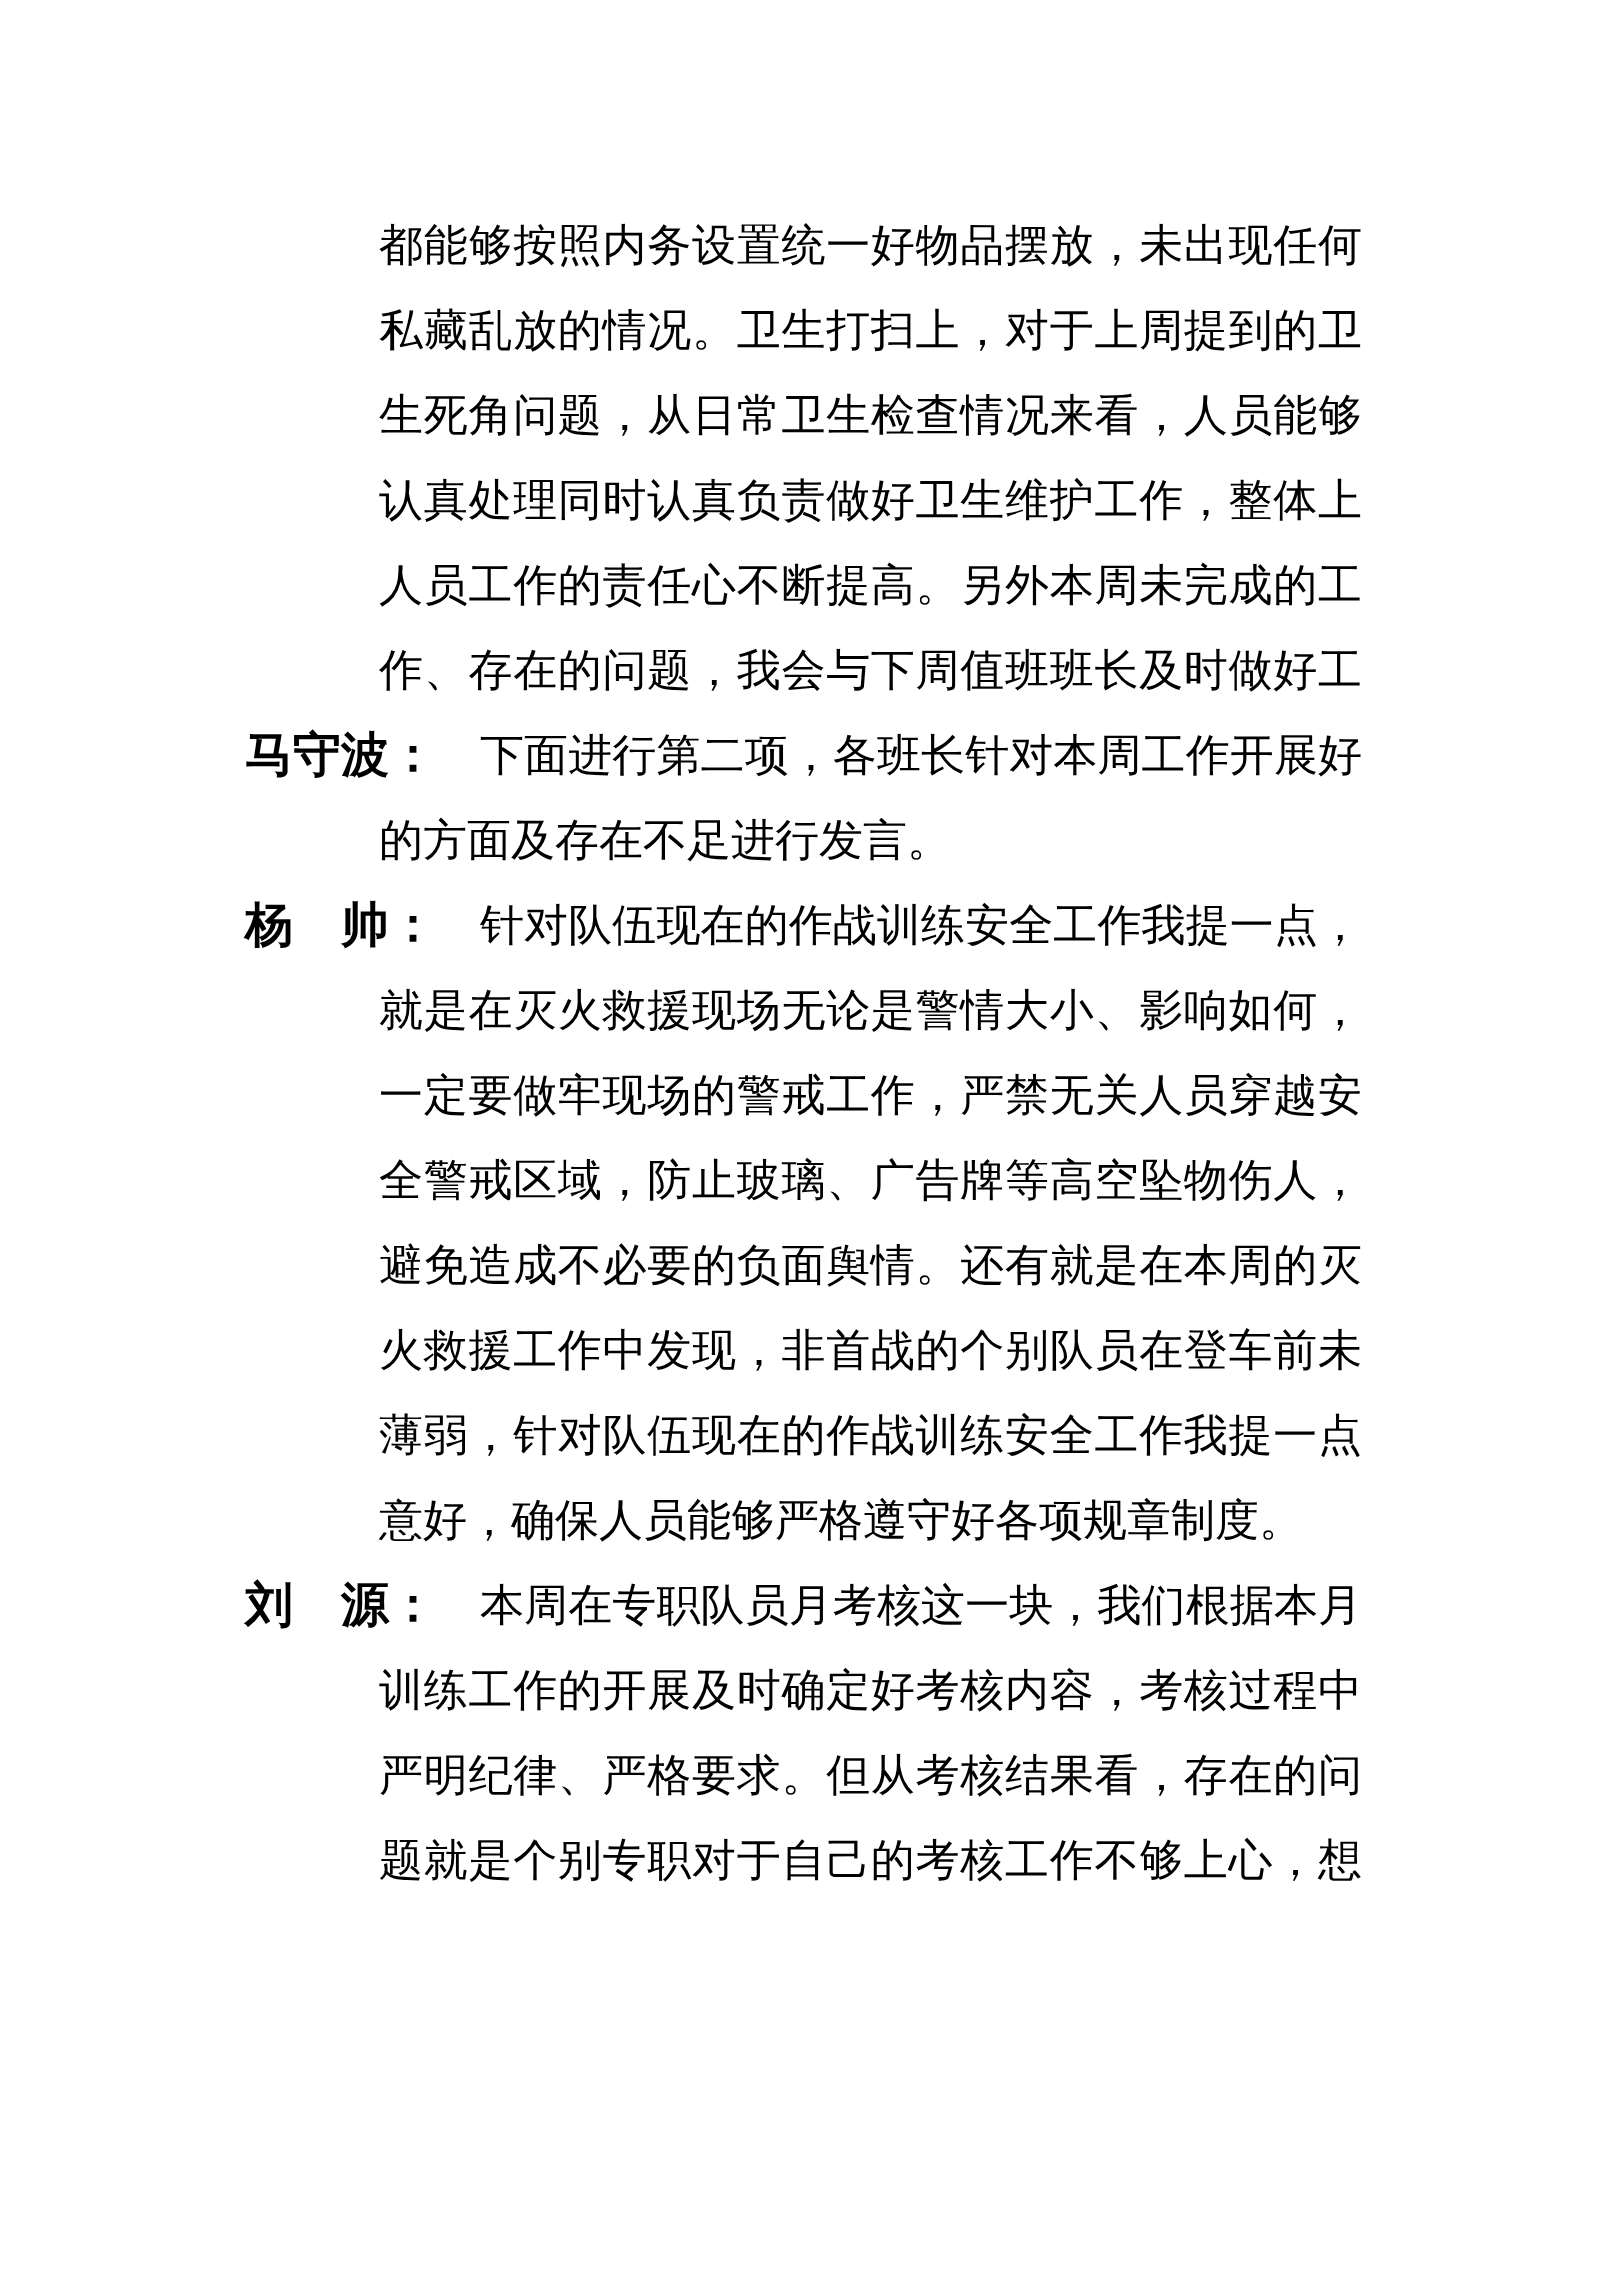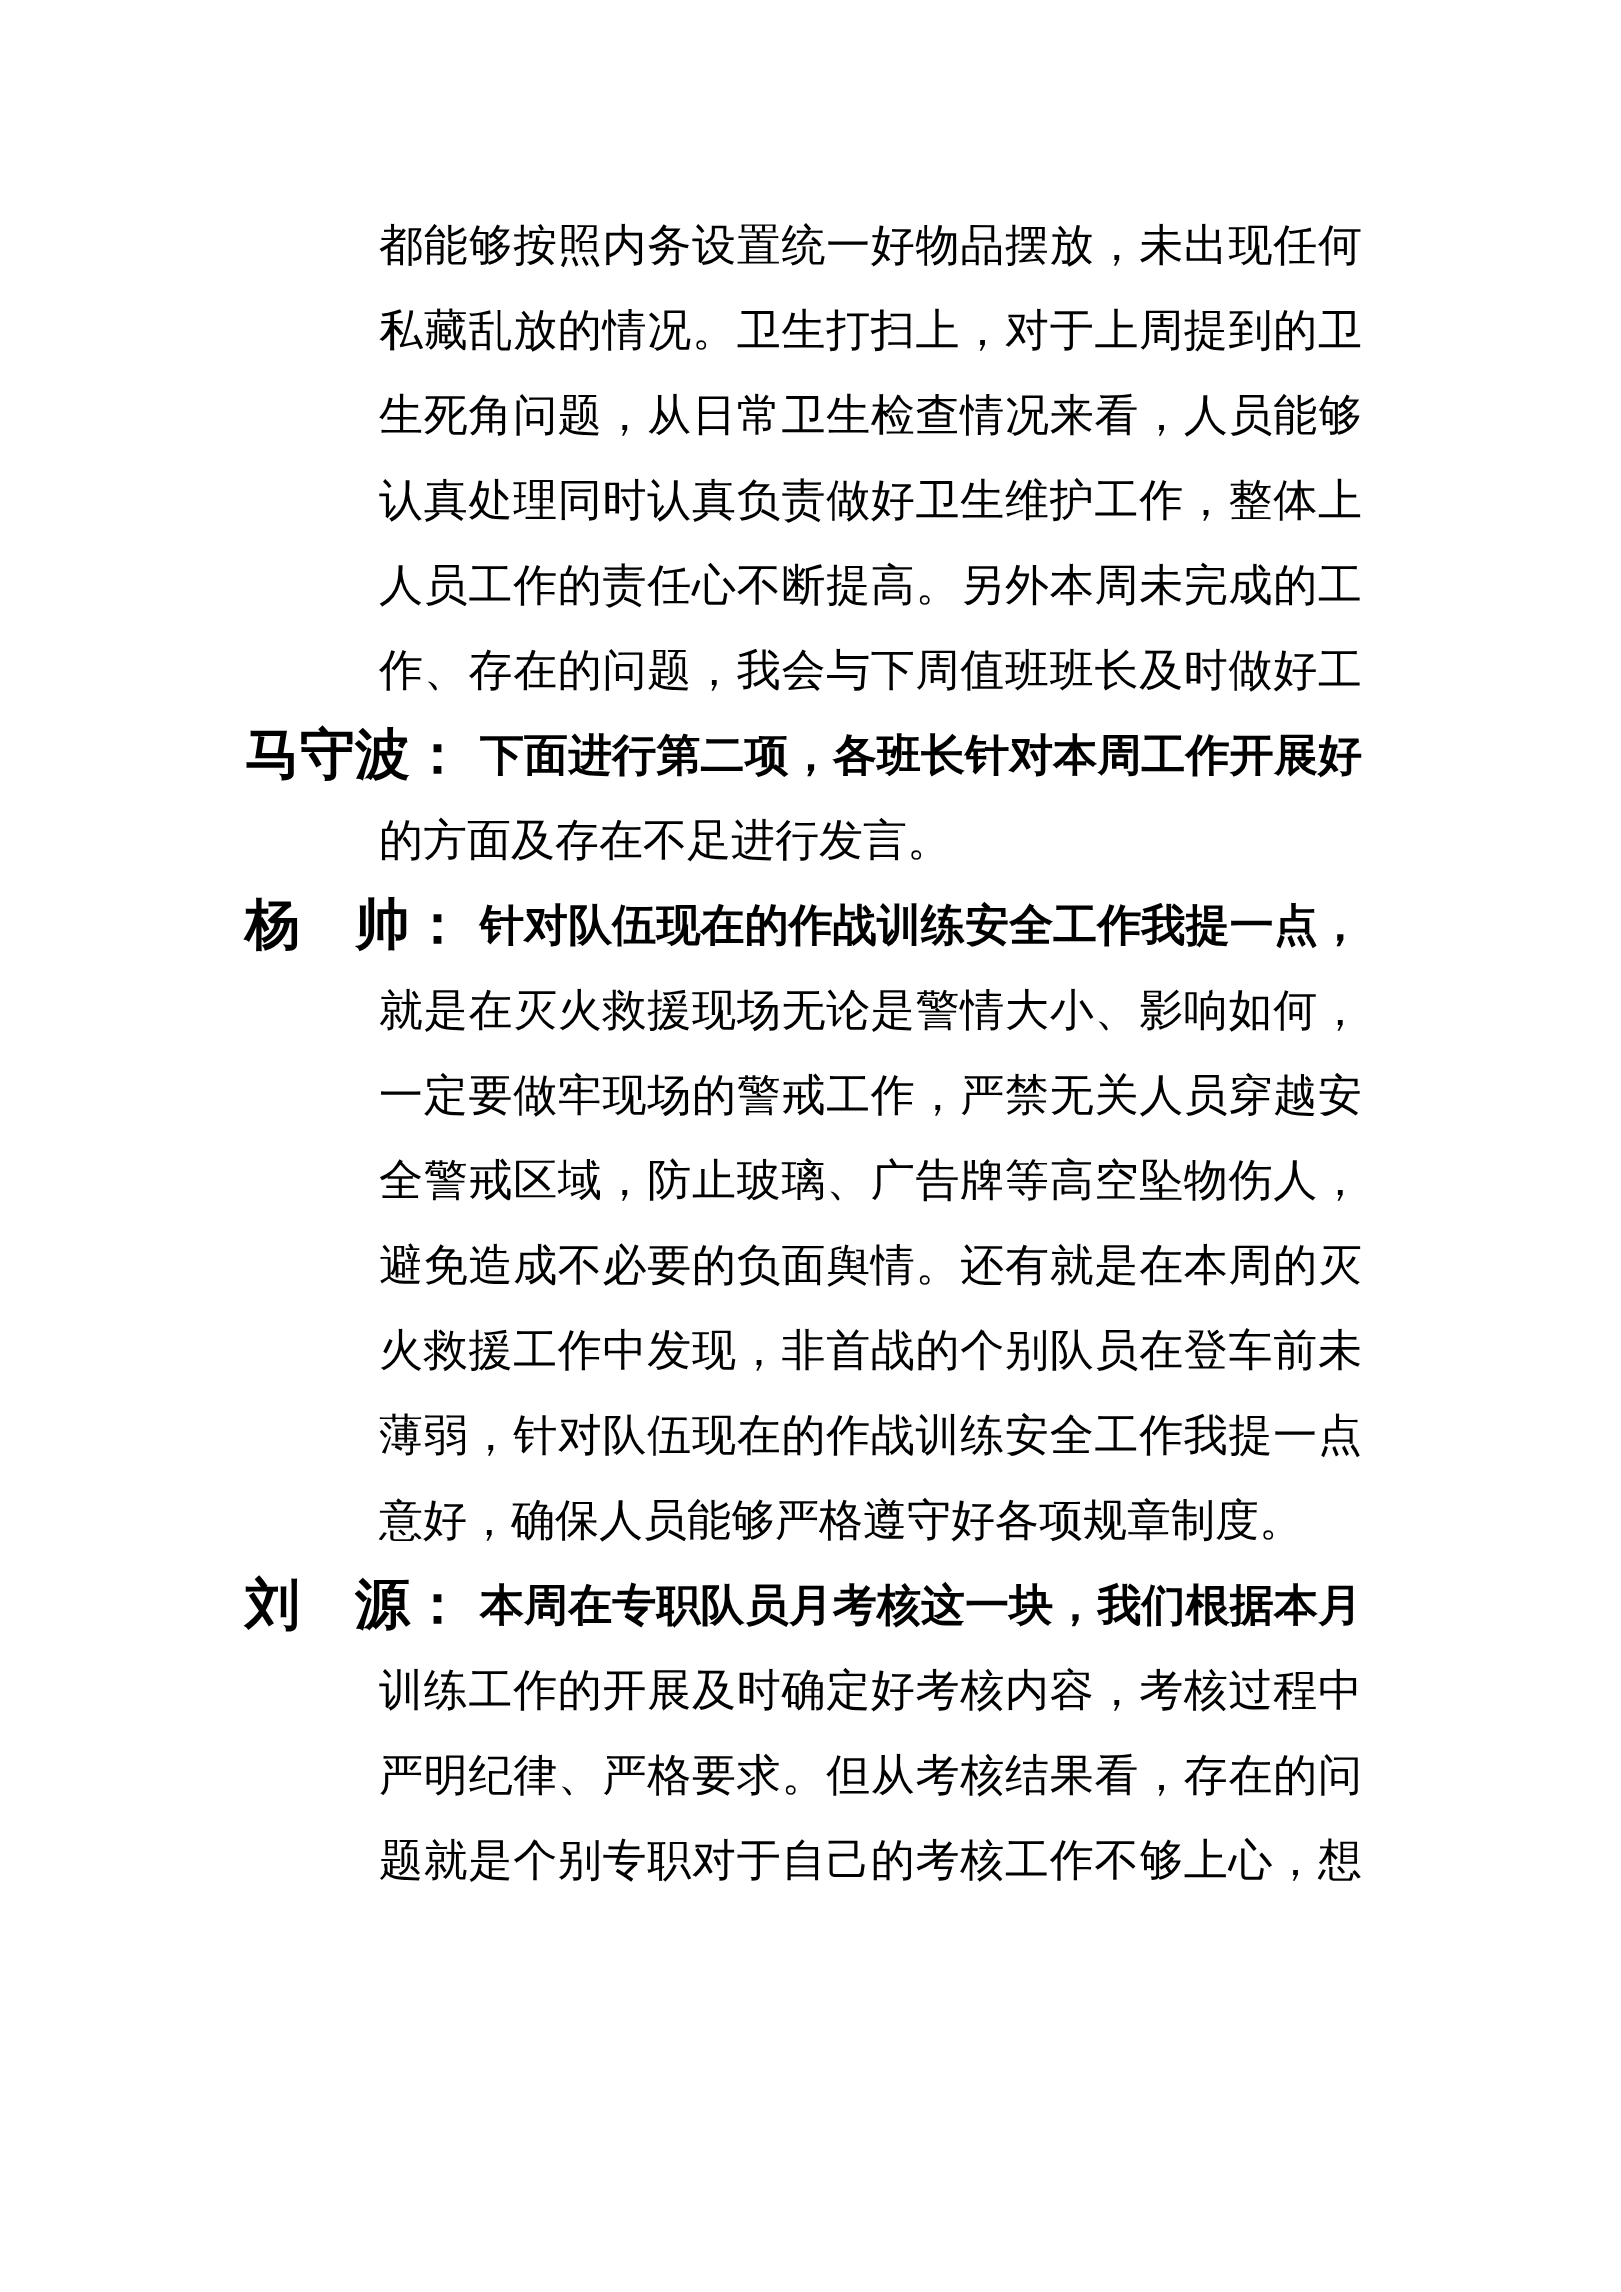"马守波：" .speaker { font-size: 55px -> 48px }
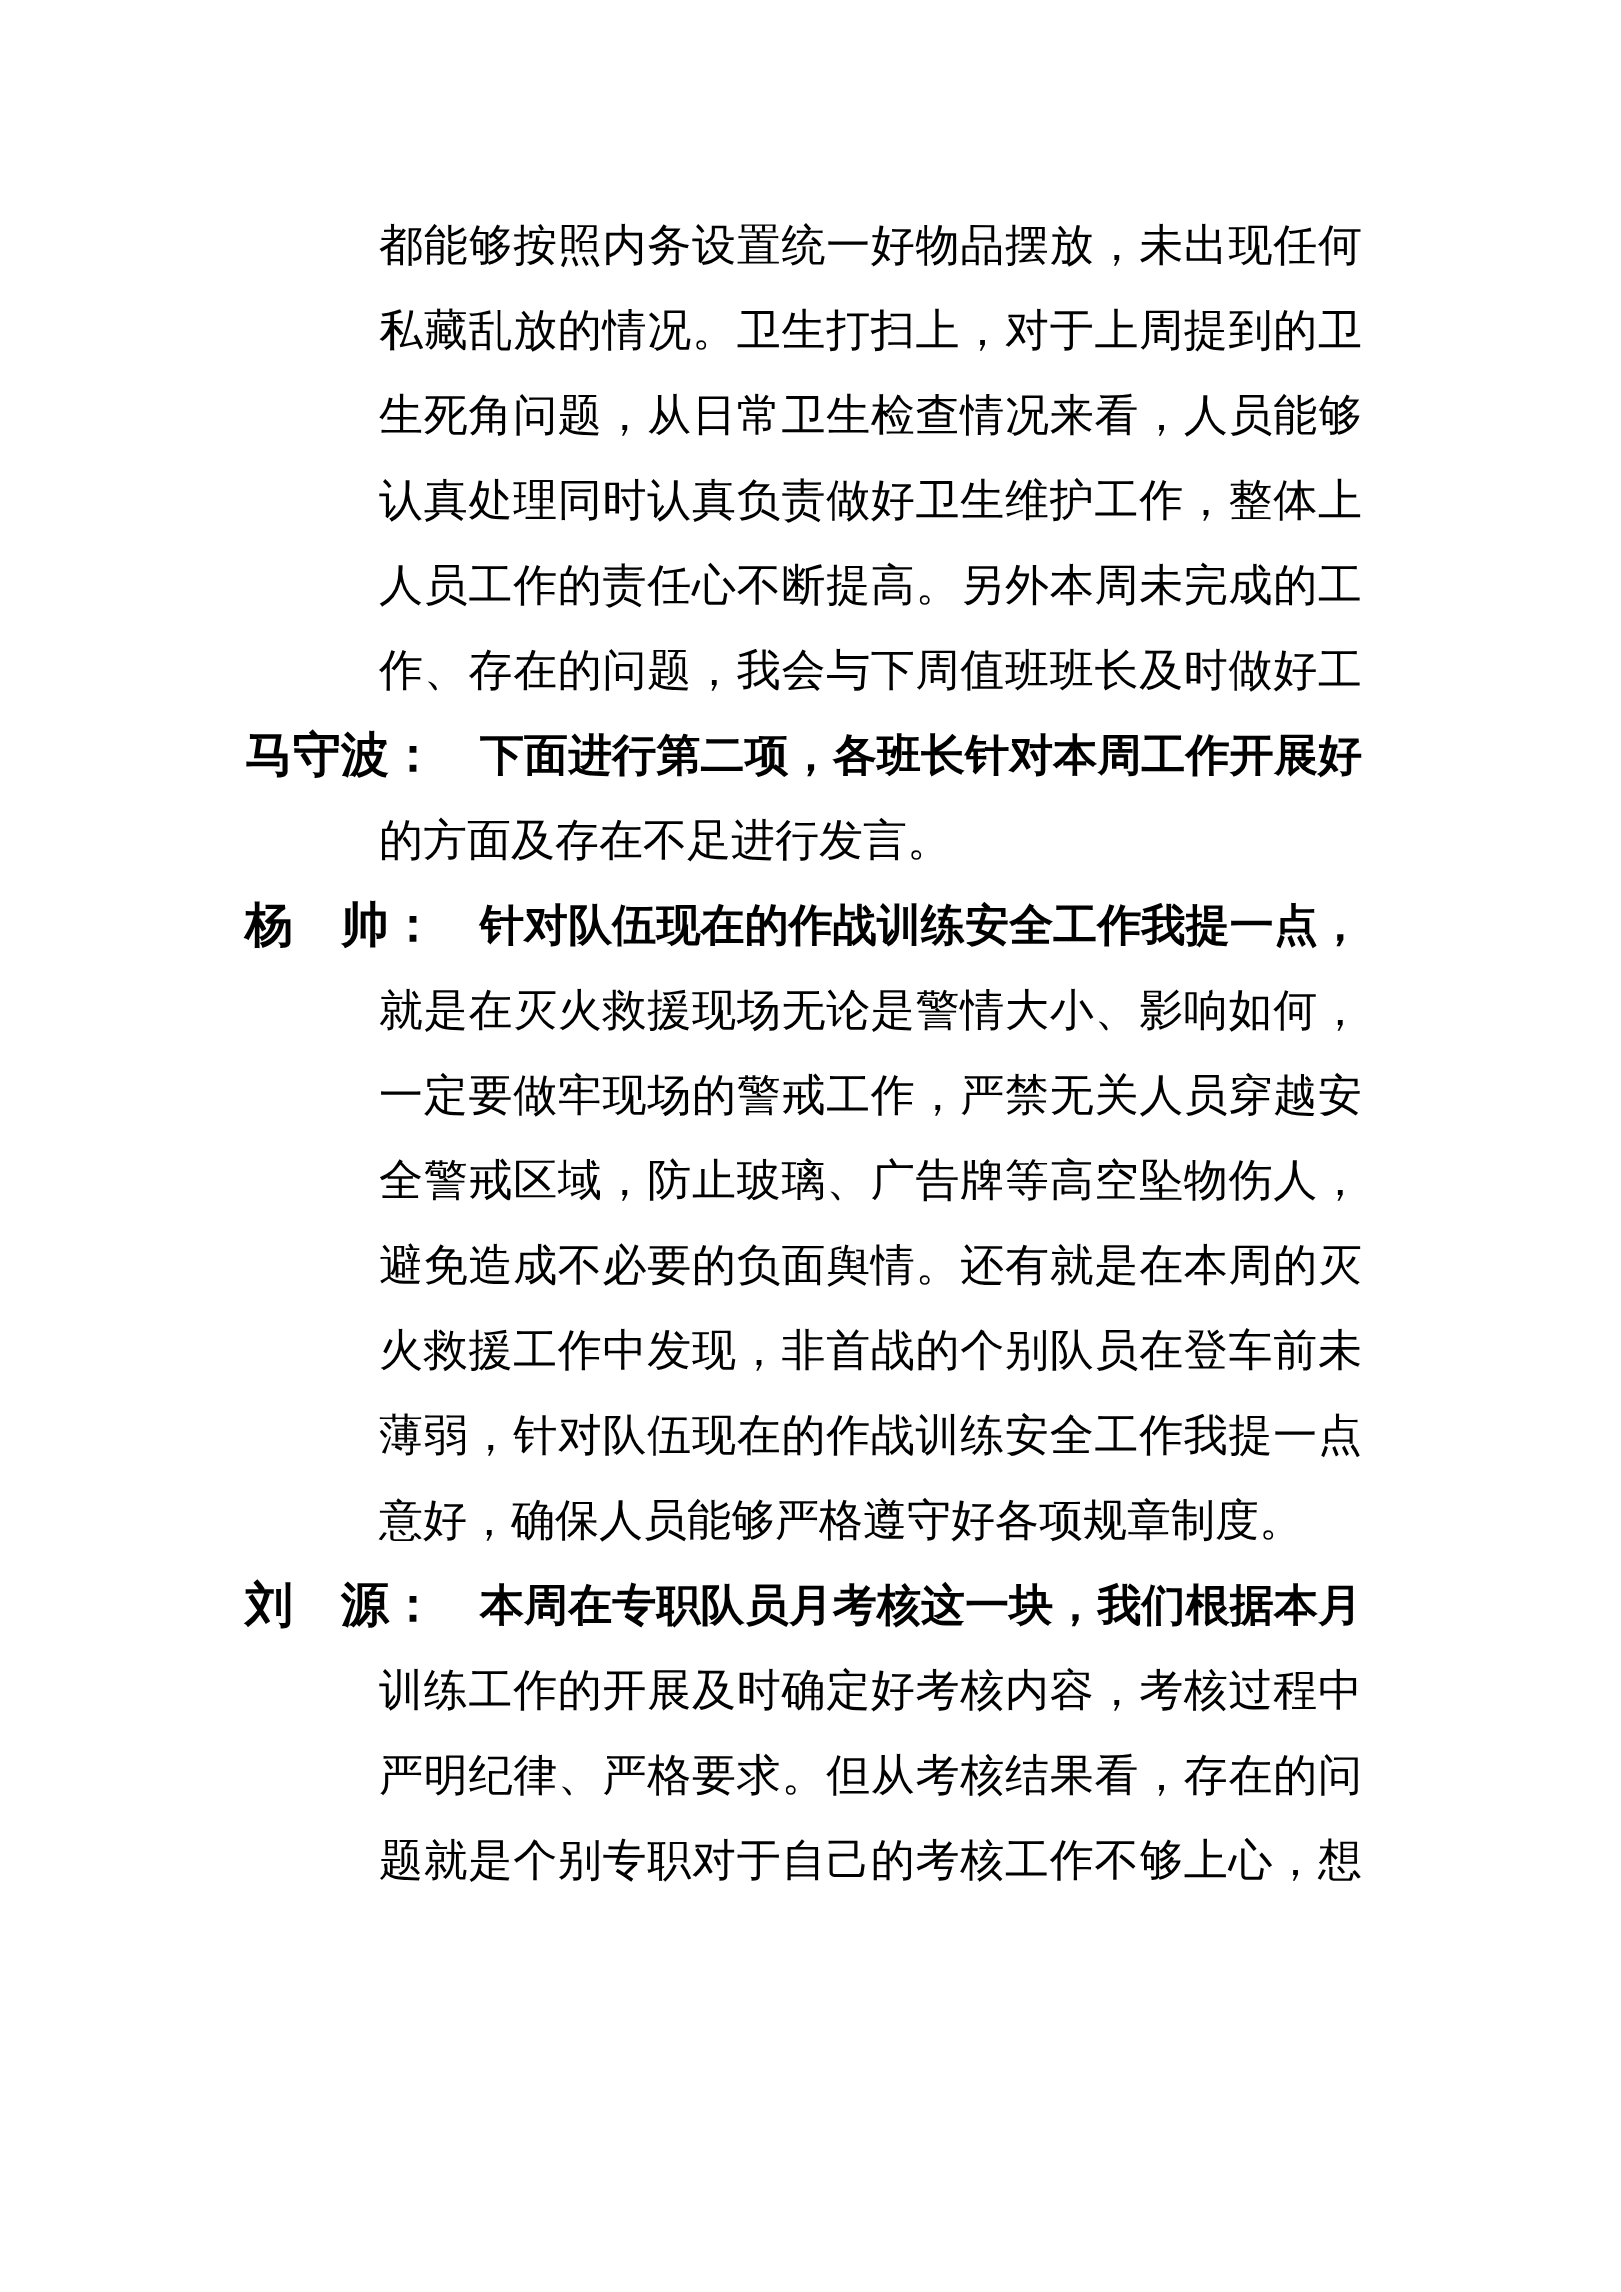"下面进行第二项，各班长针对本周工作开展好" .has-speaker .line:first-of-type { font-weight: bold -> none }
